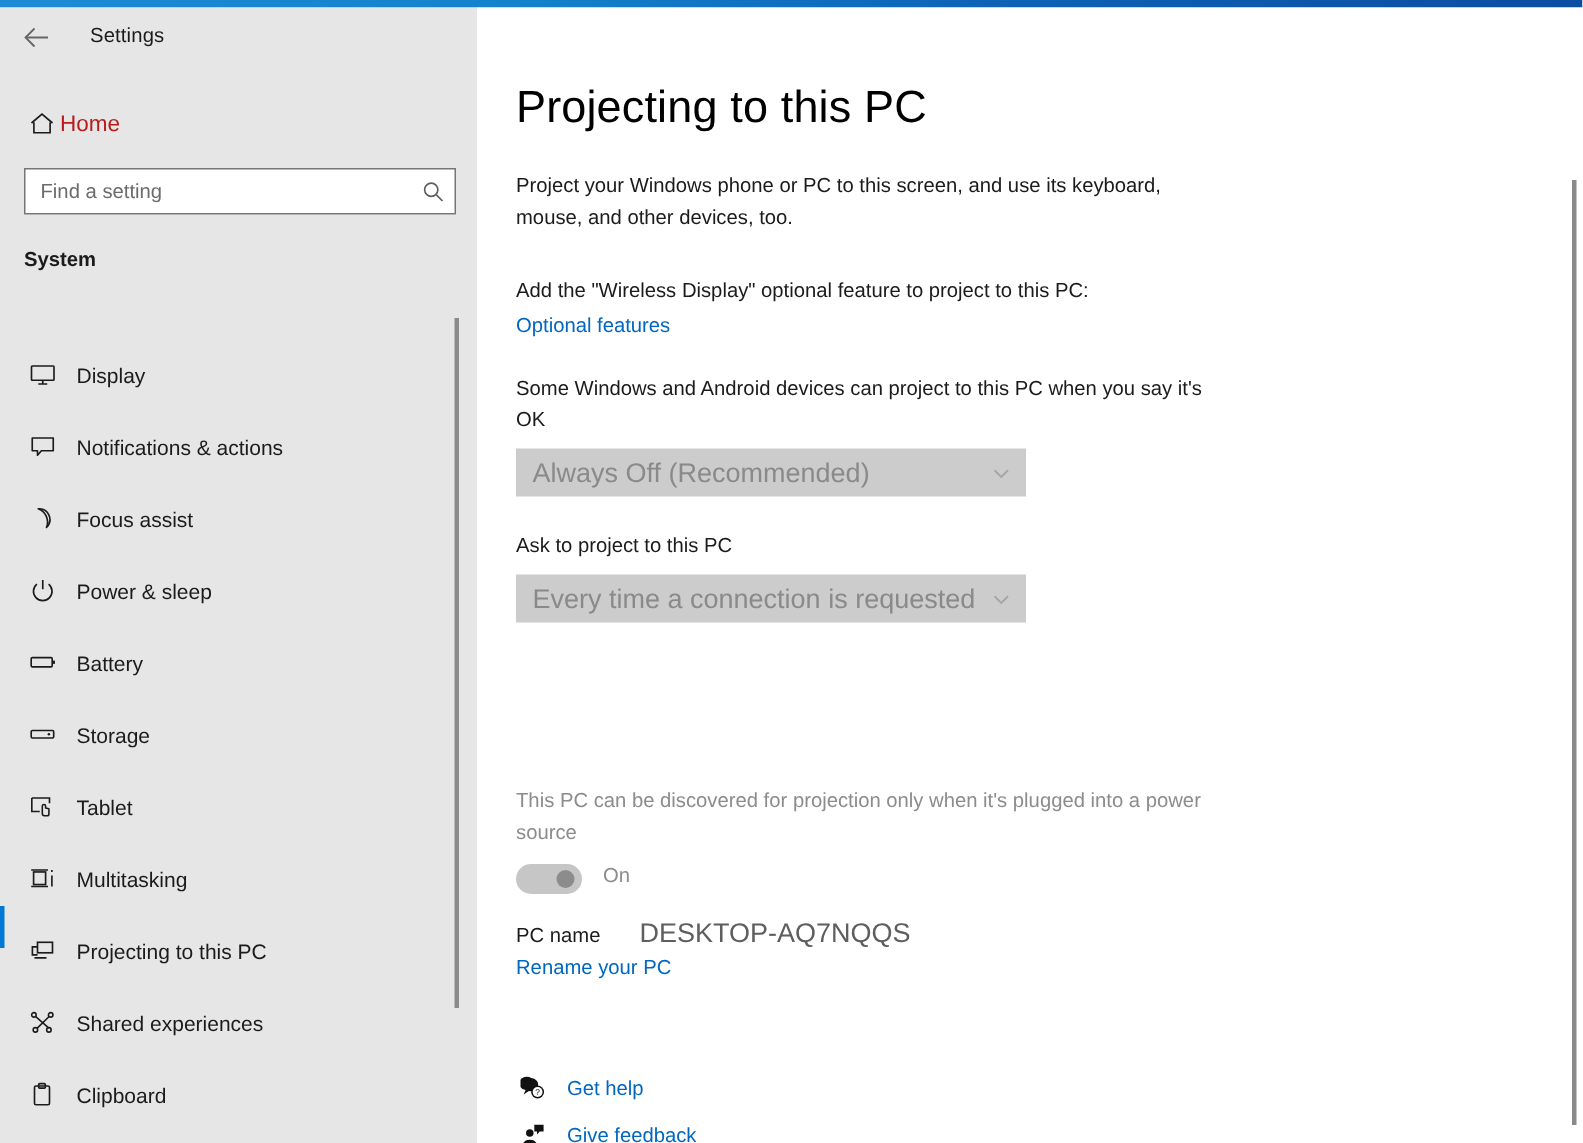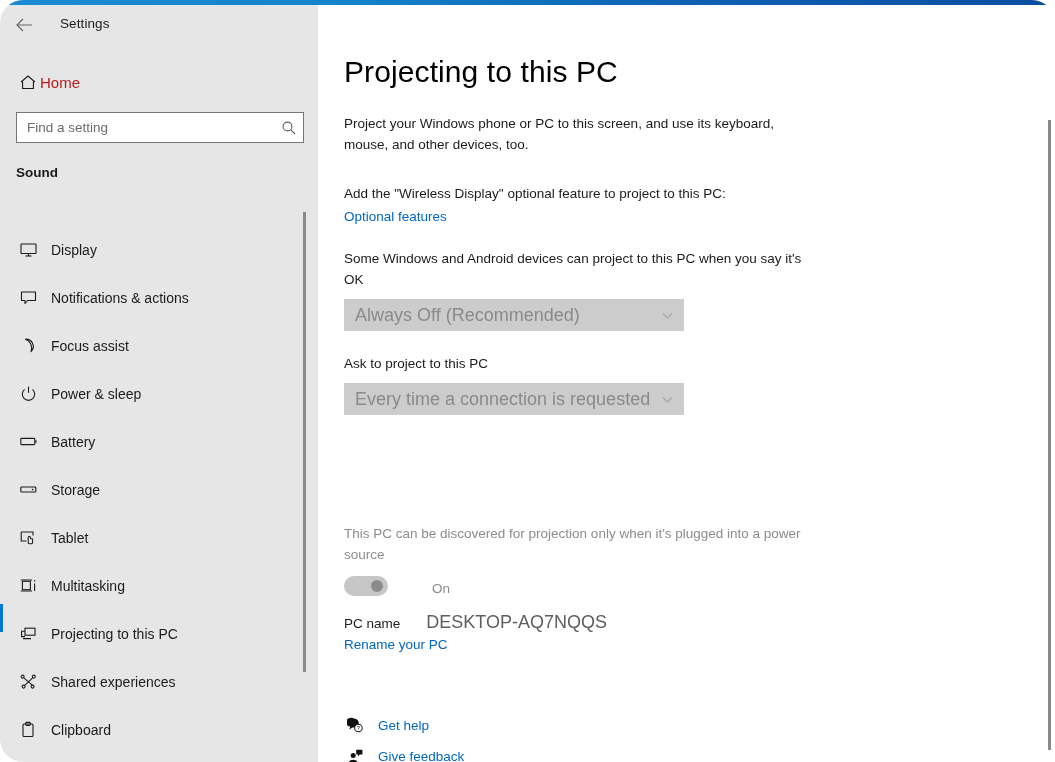"Settings" #app { border-radius: 23px -> none }
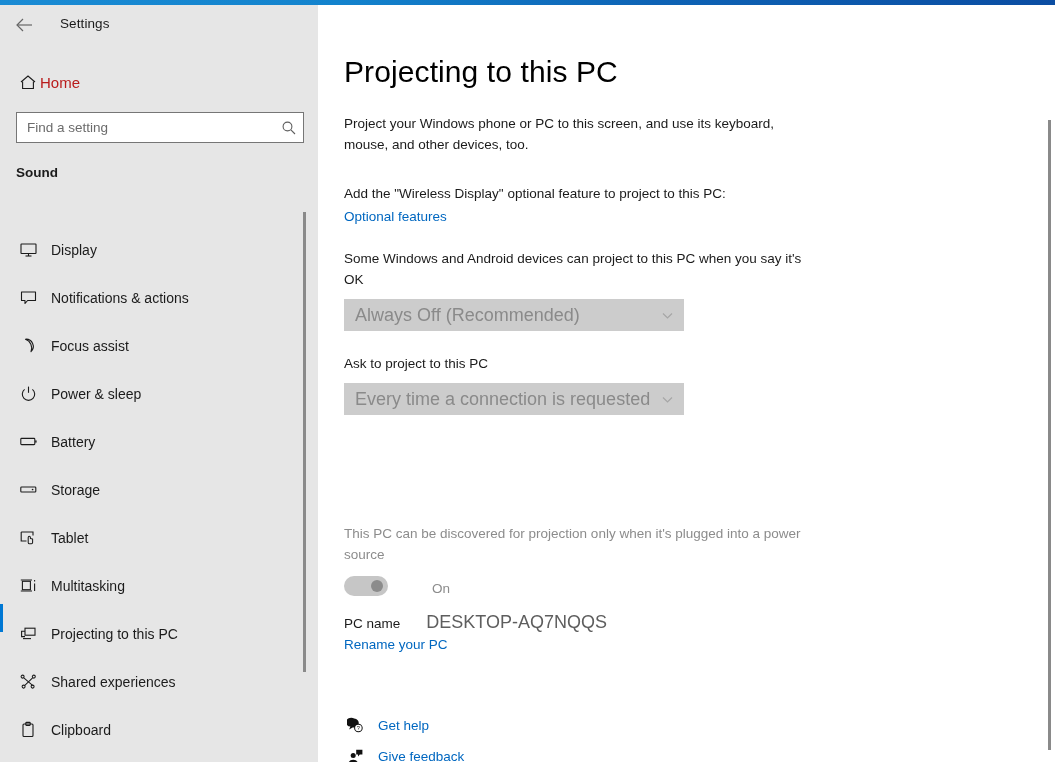"Sound" div.section-head { text: Sound -> System }
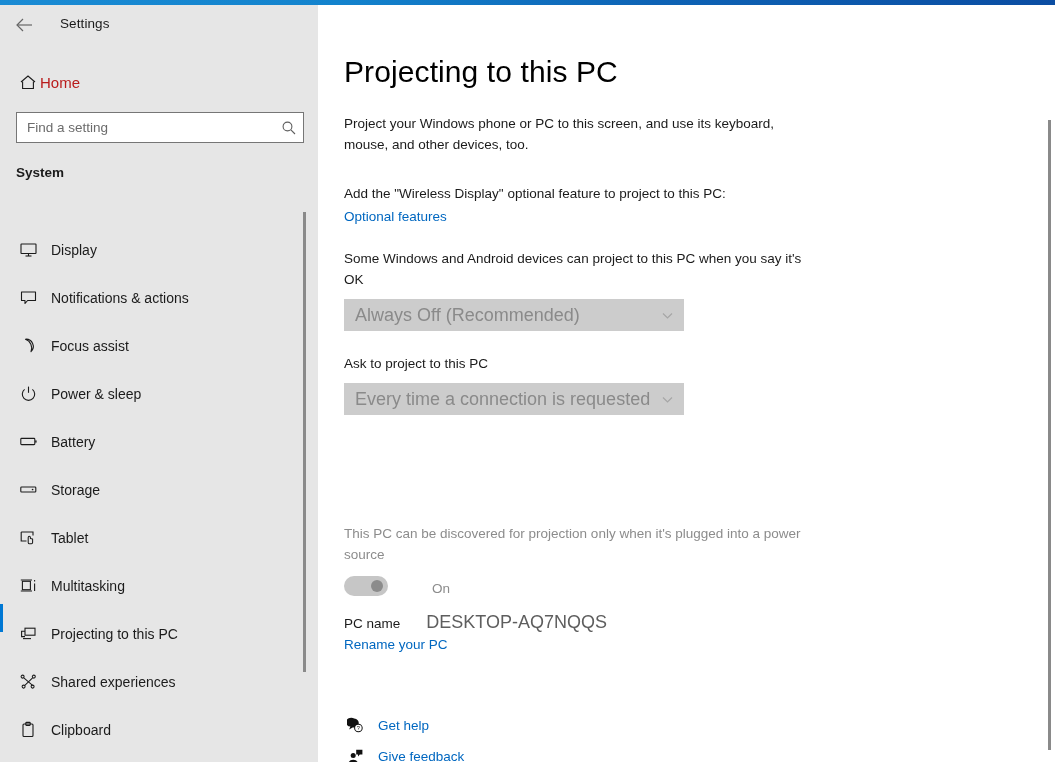"On" .toggle-row { align-items: flex-end -> flex-start; gap: 30px -> none }
